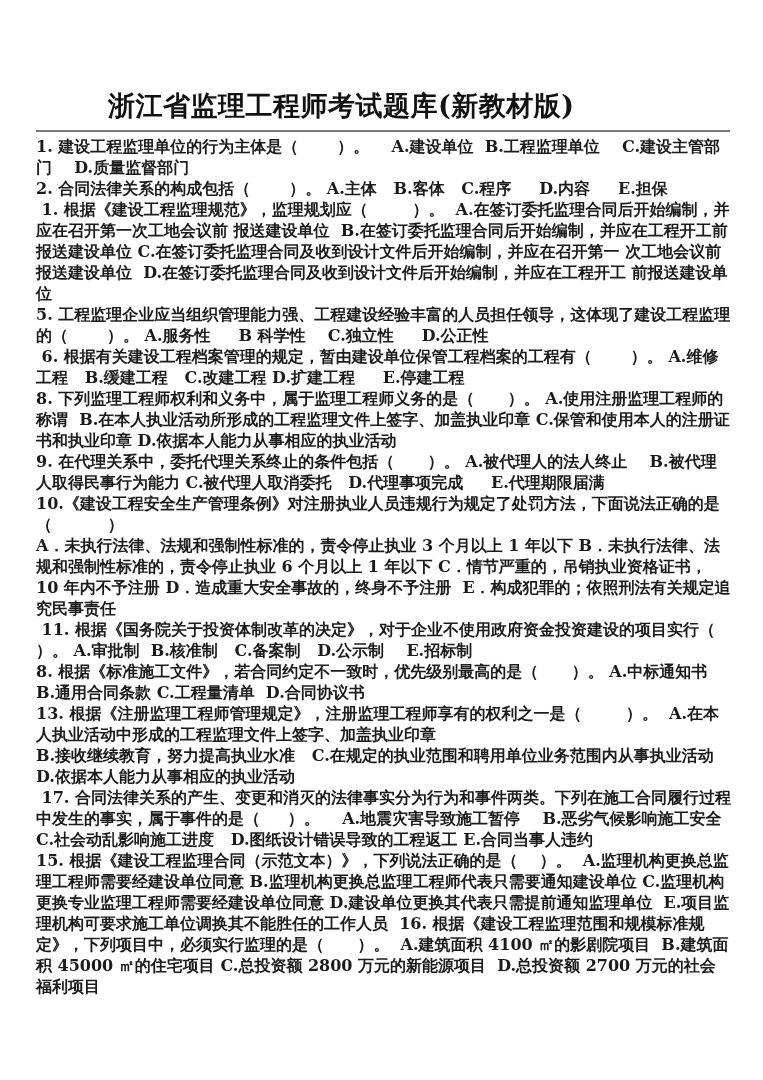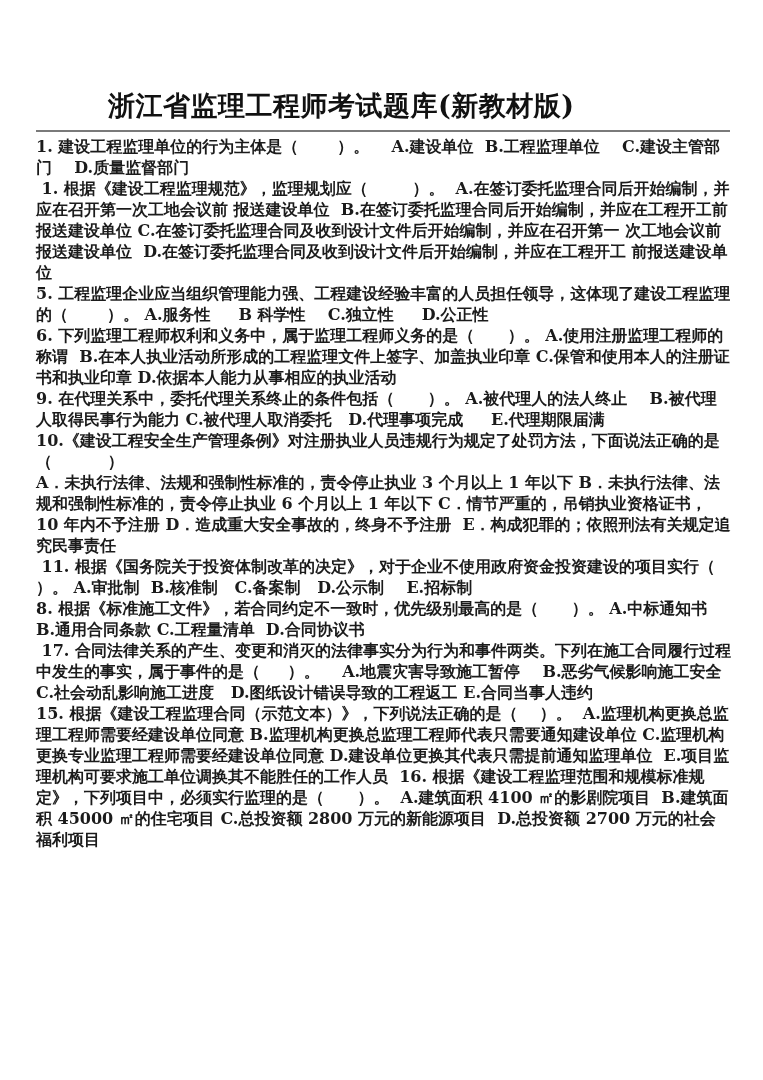"2. 合同法律关系的构成包括（ ）。 A.主体 B.客体" p.q { html: none -> <p>2. 合同法律关系的构成包括（ ）。 A.主体 B.客体 C.程序 D.内容 E.担保</p> }
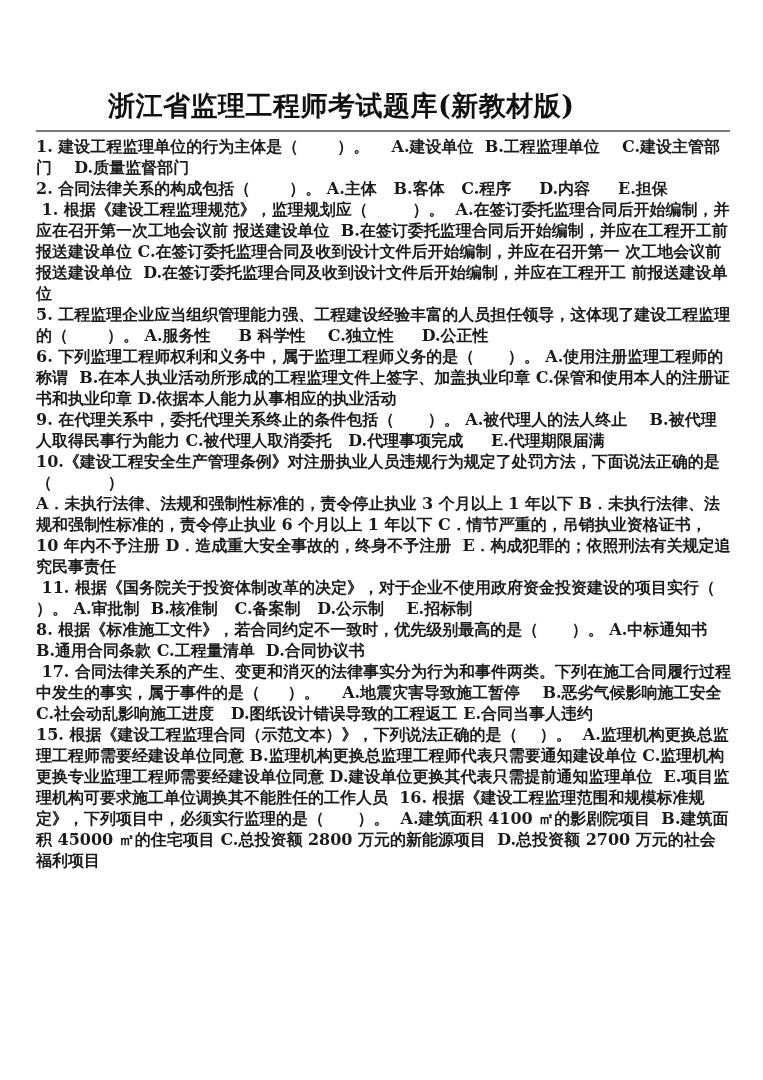"6. 根据有关建设工程档案管理的规定，暂由建设单位保管工程档案的工程有（ ）。" p.q { html: none -> <p> 6. 根据有关建设工程档案管理的规定，暂由建设单位保管工程档案的工程有（ ）。 A.维修工程 B.缓建工程 C.改建工程 D.扩建工程 E.停建工程</p> }
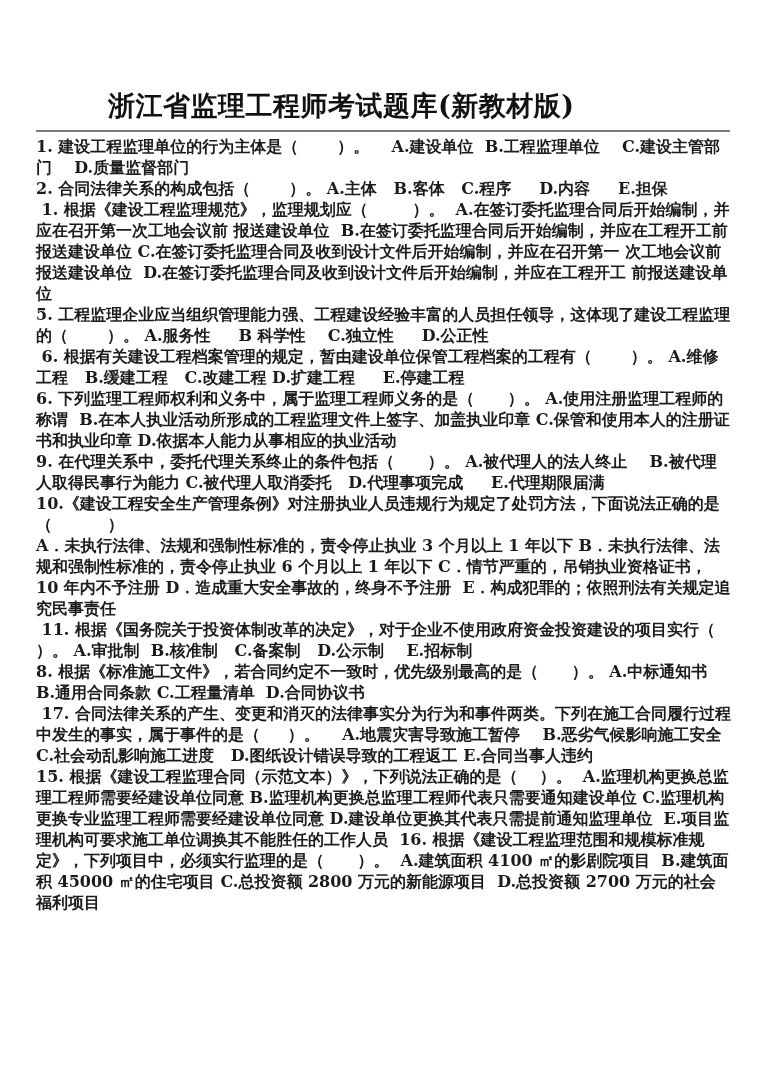"6. 下列监理工程师权利和义务中，属于监理工程师义务的是（ ）。" p.q { text: 6 -> 8 }
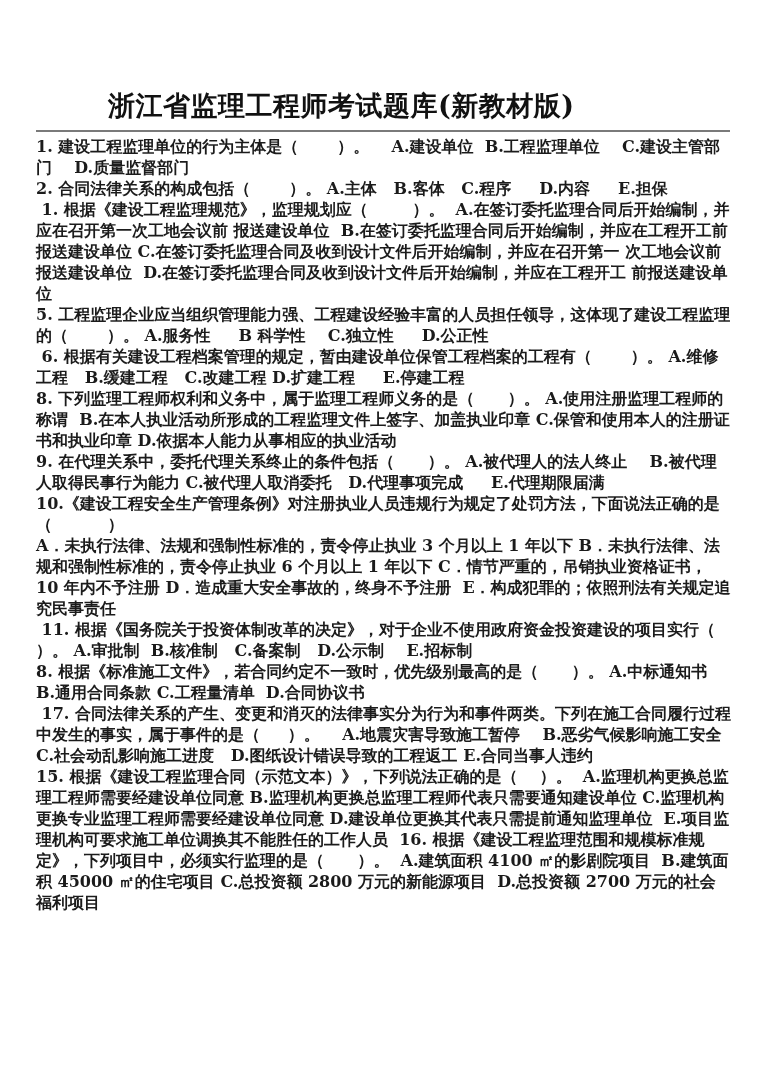"13. 根据《注册监理工程师管理规定》，注册监理工程师享有的权利之一是（ ）。" p.q { html: none -> <p>13. 根据《注册监理工程师管理规定》，注册监理工程师享有的权利之一是（ ）。 A.在本人执业活动中形成的工程监理文件上签字、加盖执业印章 B.接收继续教育，努力提高执业水准 C.在规定的执业范围和聘用单位业务范围内从事执业活动 D.依据本人能力从事相应的执业活动</p> }
